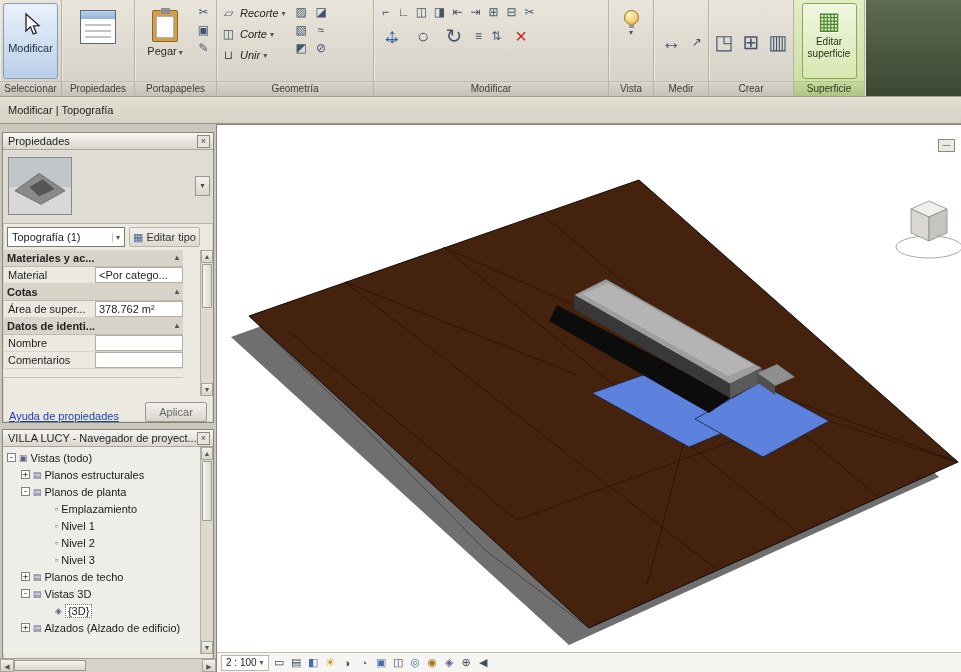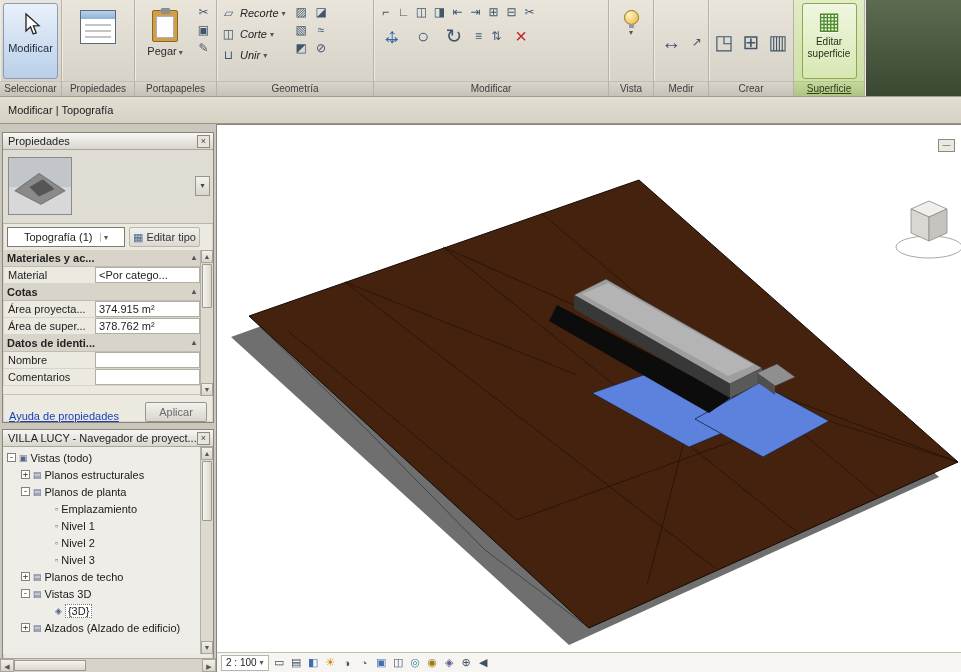"Superficie" .g-sup .rlabel { text-decoration: underline -> none }
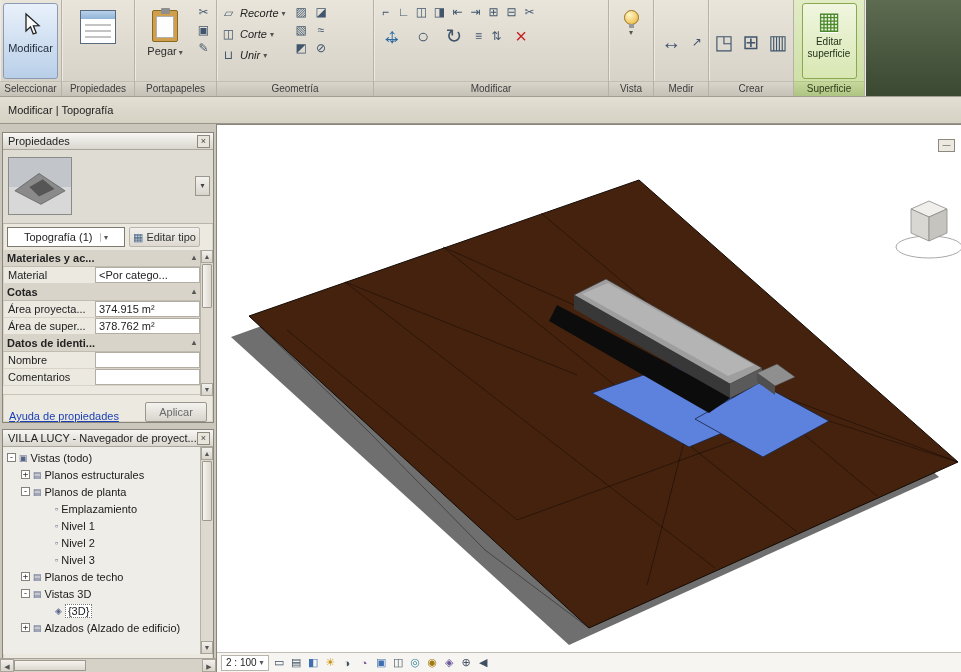"Topografía (1)" .combo { padding: 0 16px -> 0 4px }
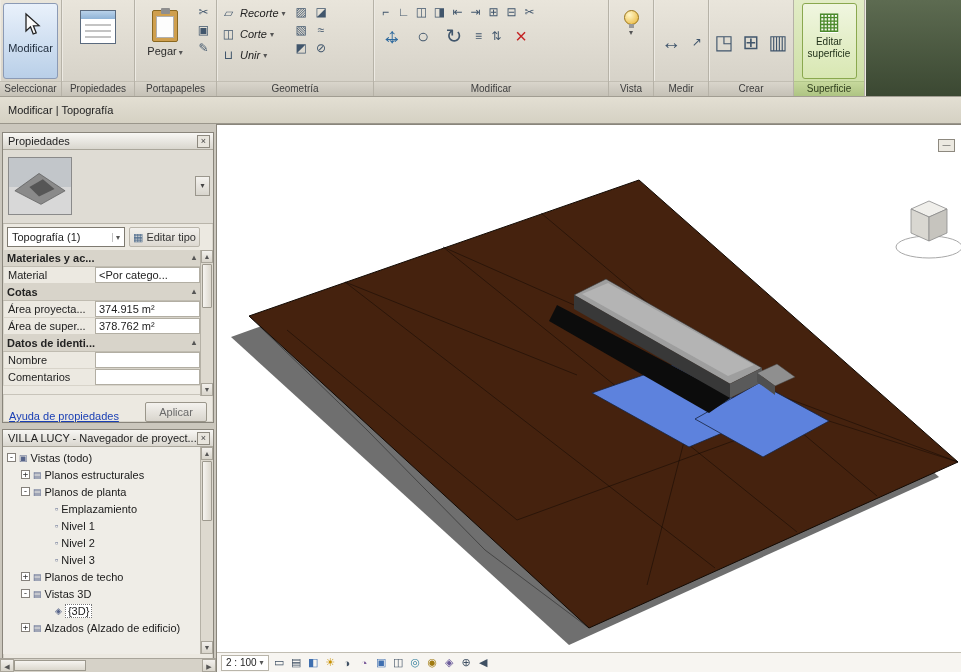"Materiales y ac..." .gridrows { margin-right: 13px -> 30px }
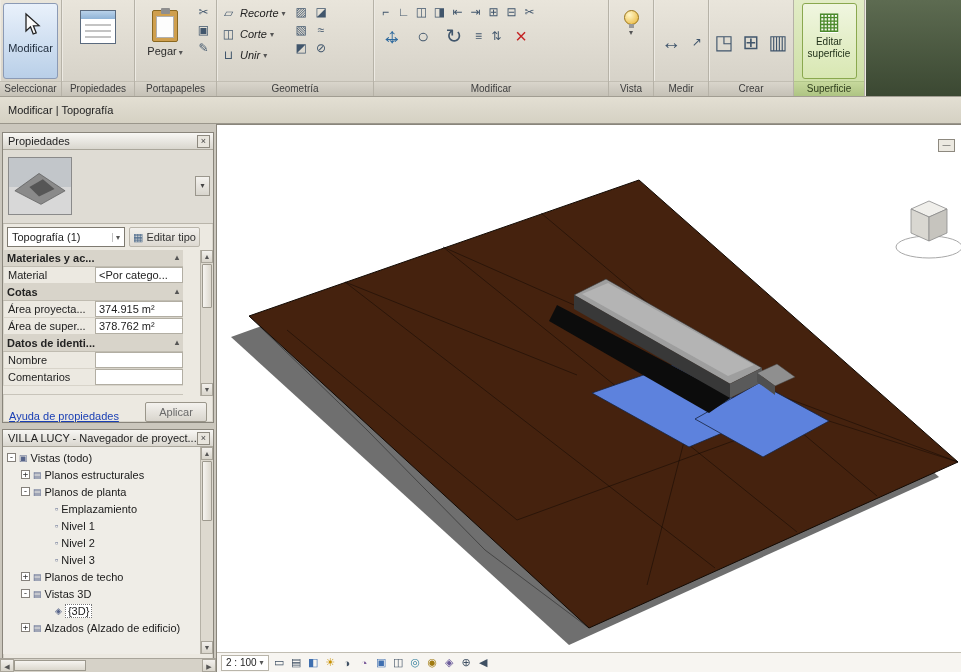"Área proyecta..." div.prow { html: <div> <span>Área proyecta...</span> <span>374.915 m²</span> </div> -> none }
